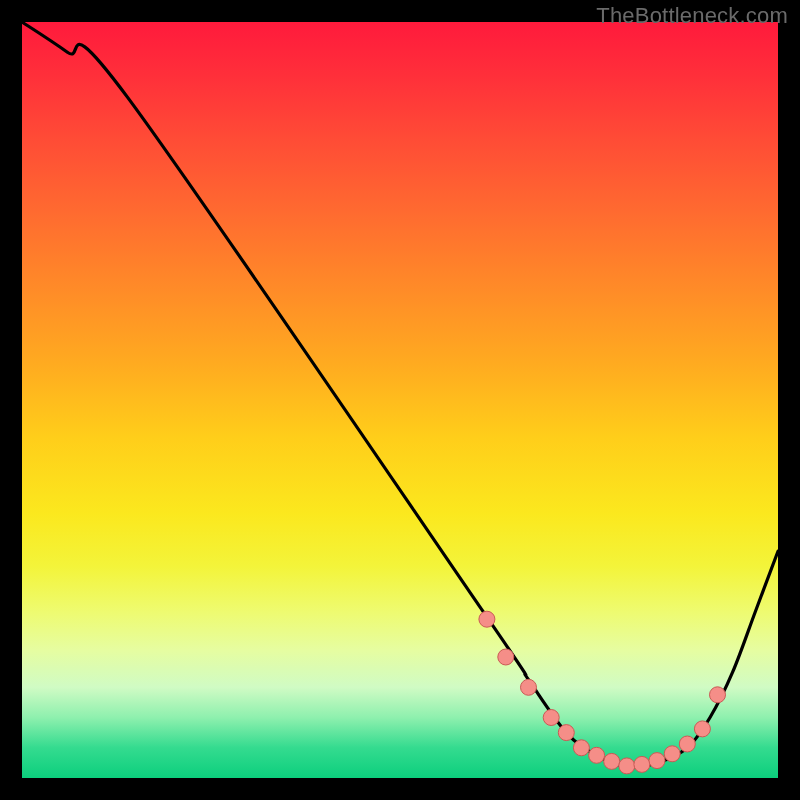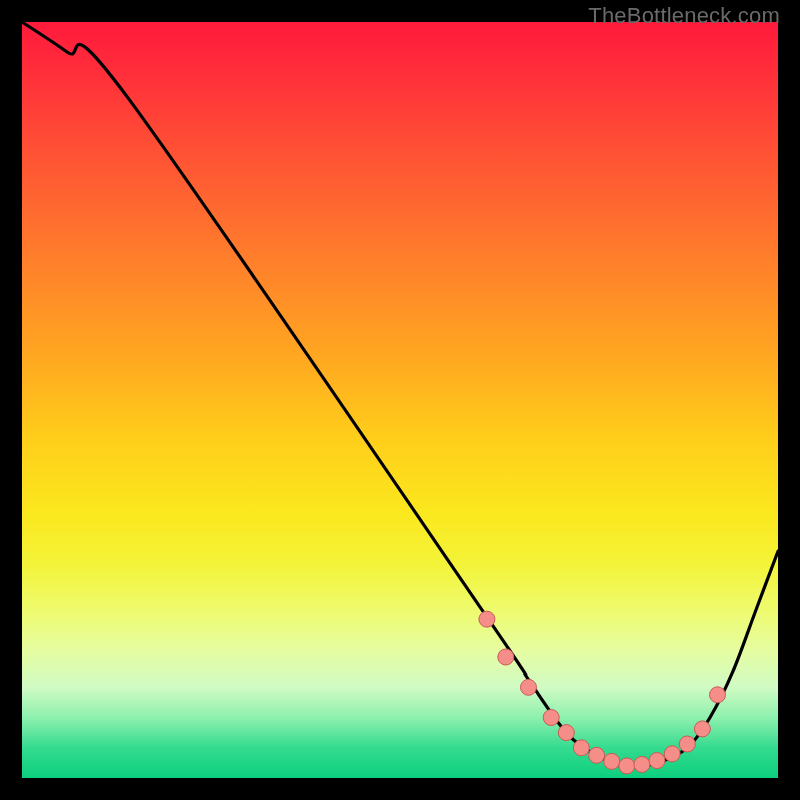"TheBottleneck.com" .watermark { right: 20px -> 12px }
